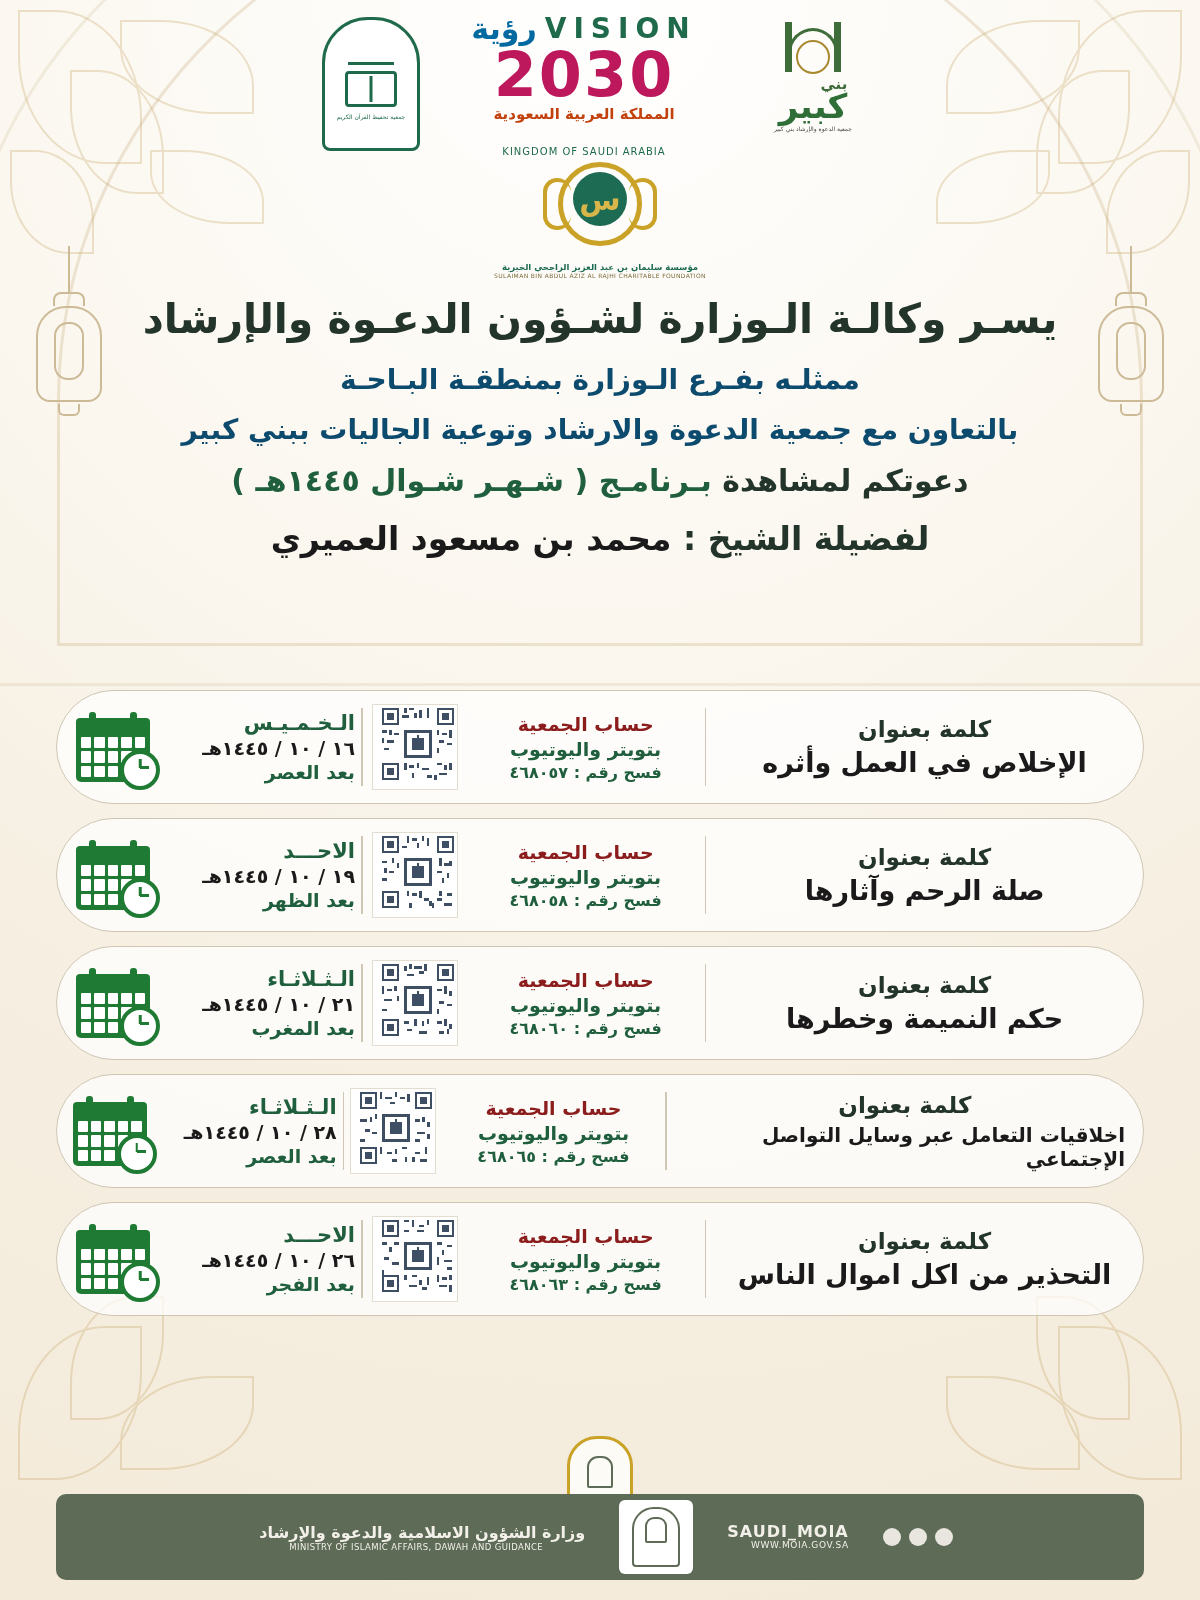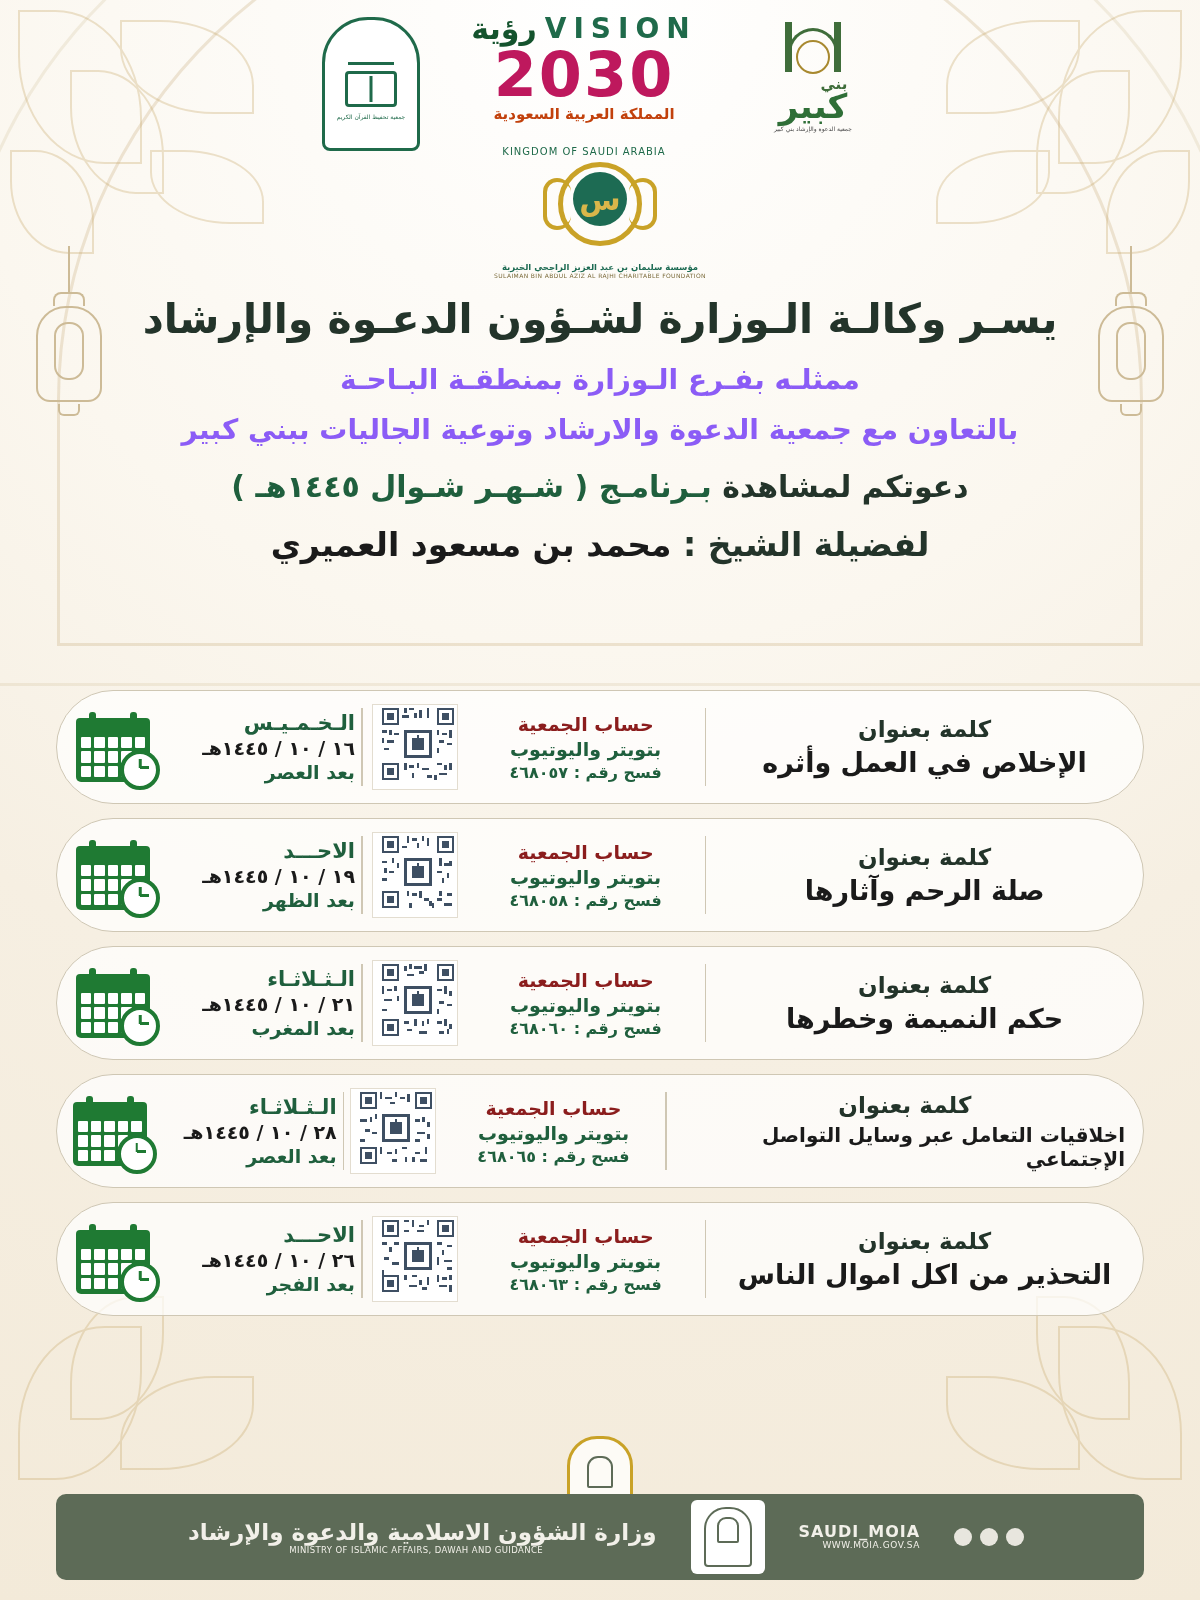"رؤية" .v-ar { color: #14532d -> #0369a1 }
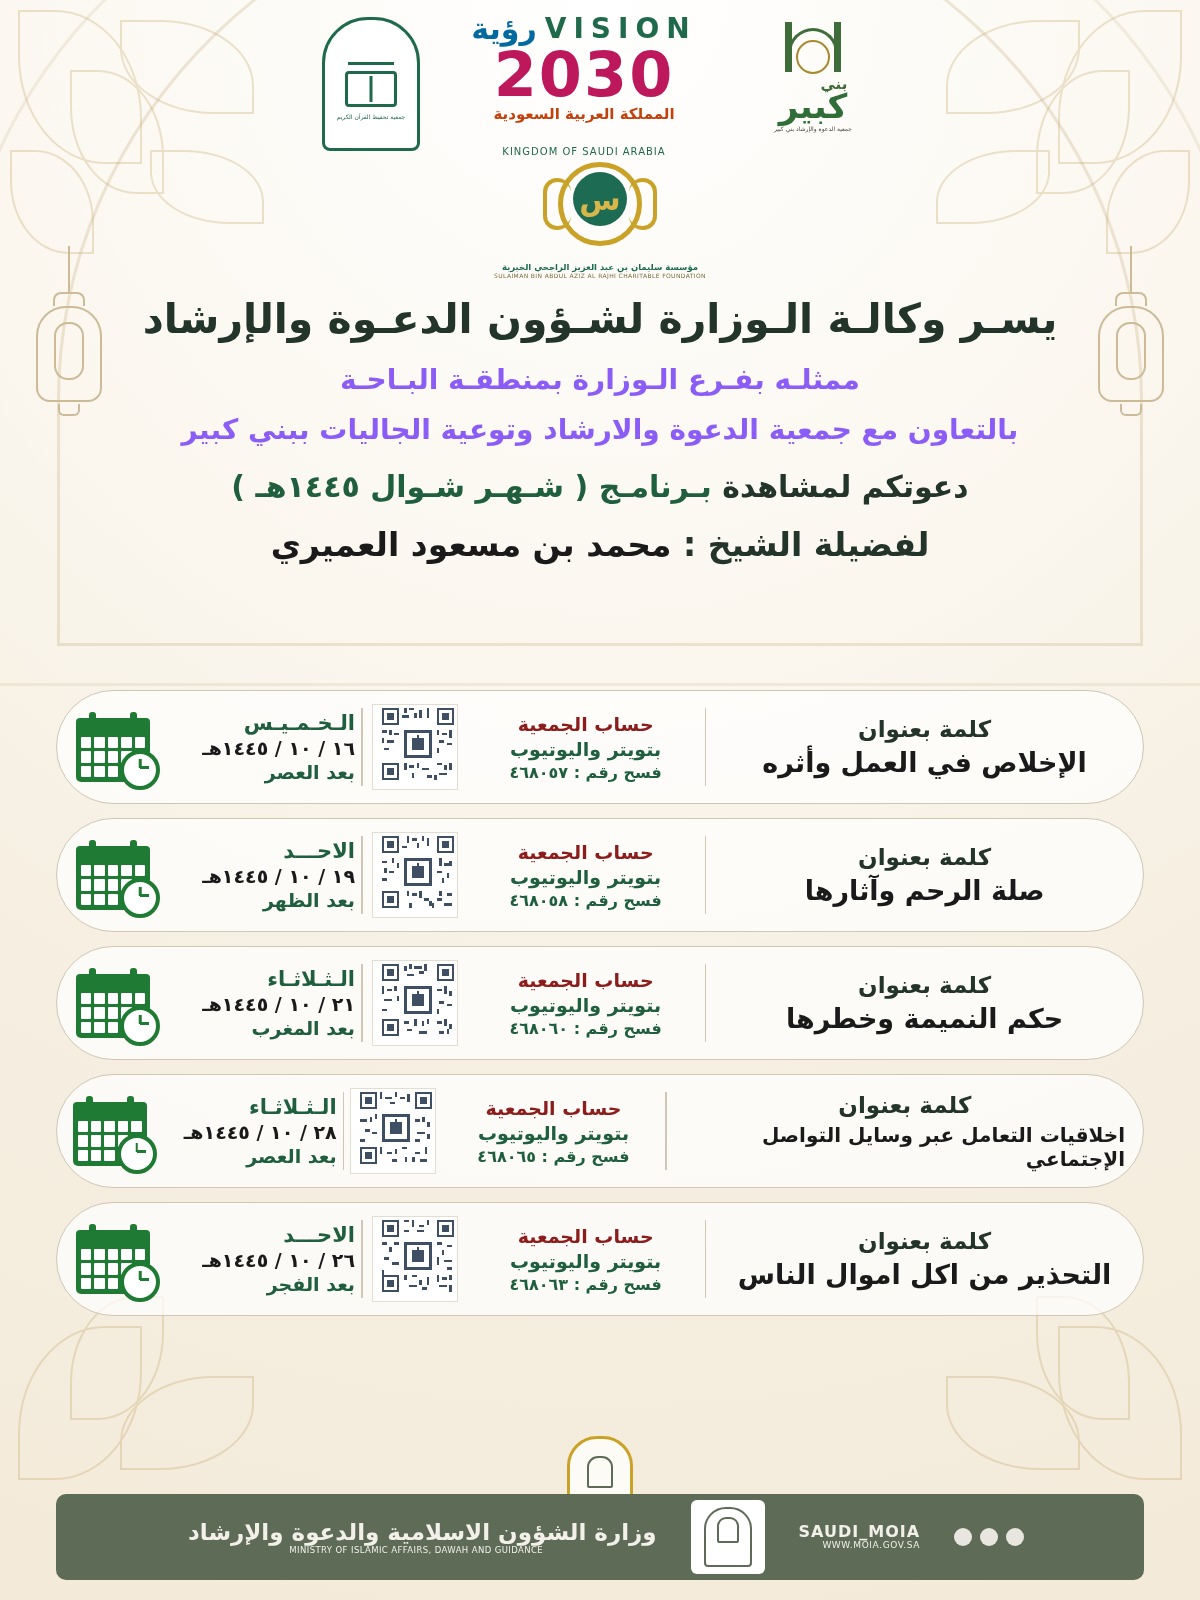"ممثلـه بفـرع الـوزارة بمنطقـة البـاحـة" .hl2 { color: #8b5cf6 -> #0c4a6e }
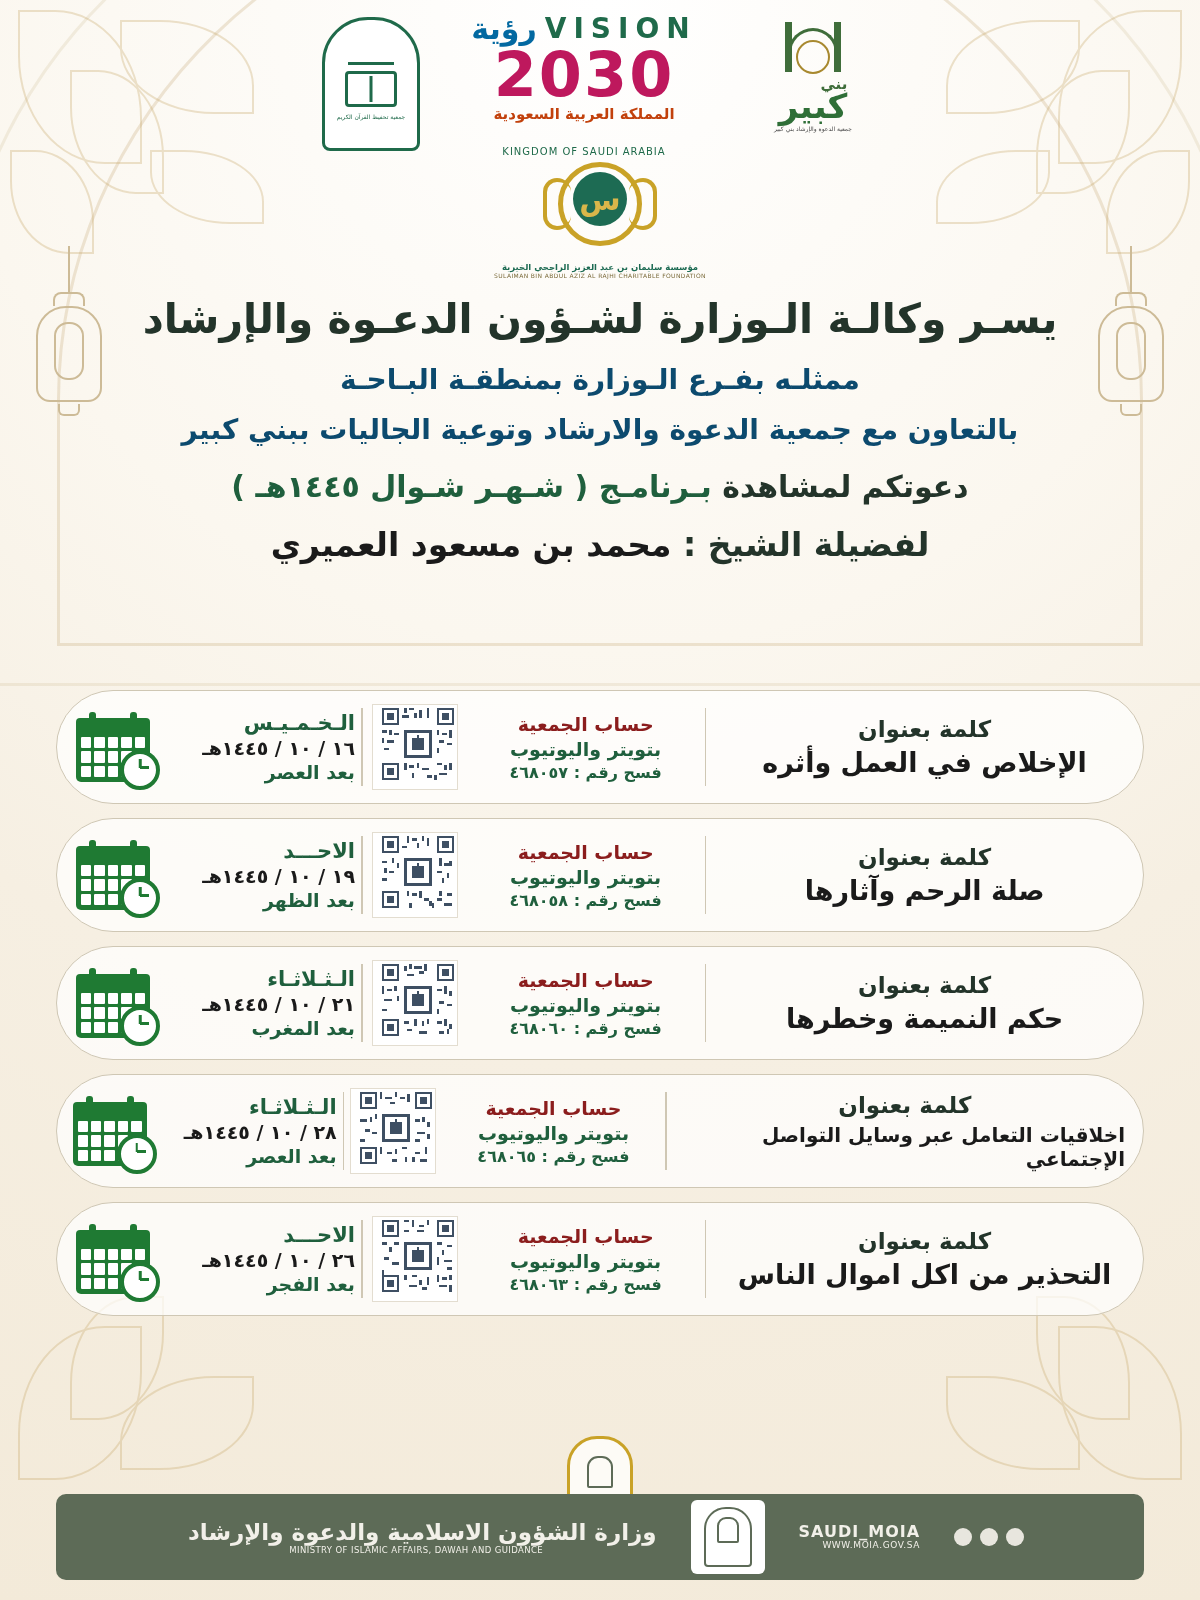"دعوتكم لمشاهدة بـرنامـج ( شـهـر" .hl3 { margin-top: 10px -> 4px }
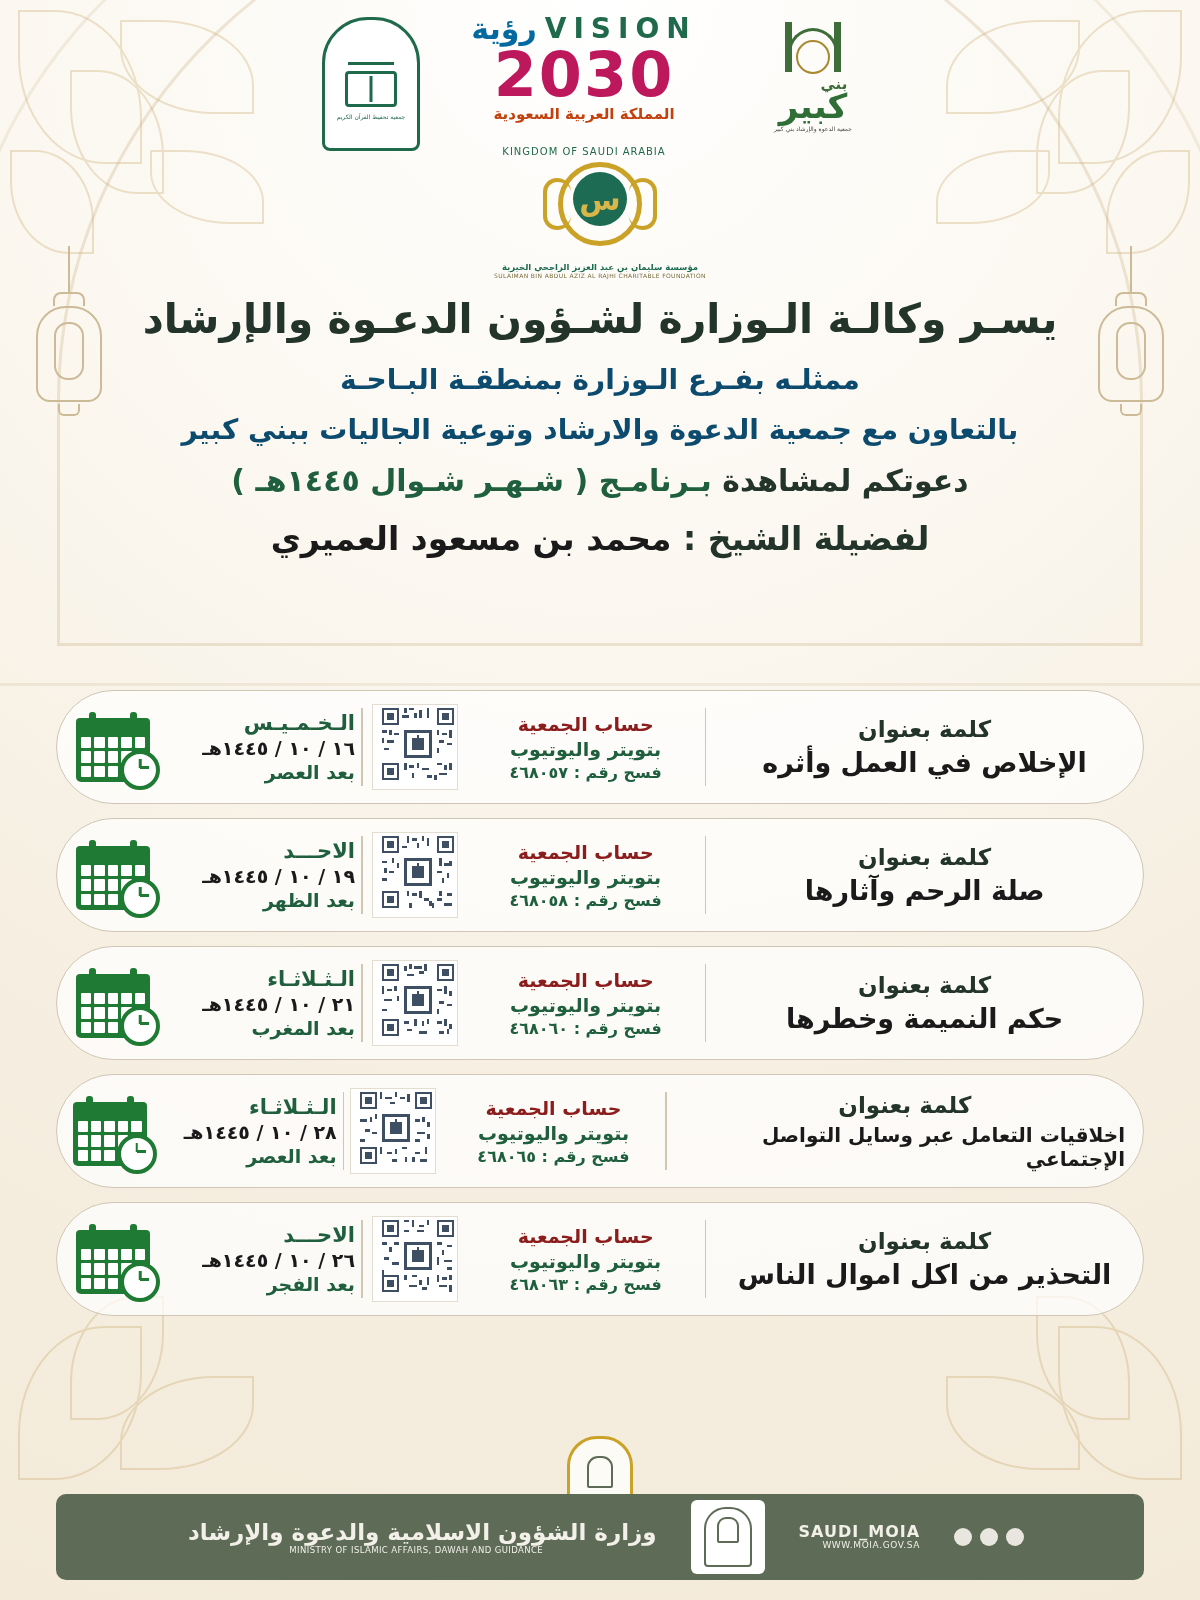"وزارة الشؤون الاسلامية والدعوة والإرشاد" .fm-ar { font-size: 23px -> 16px }
